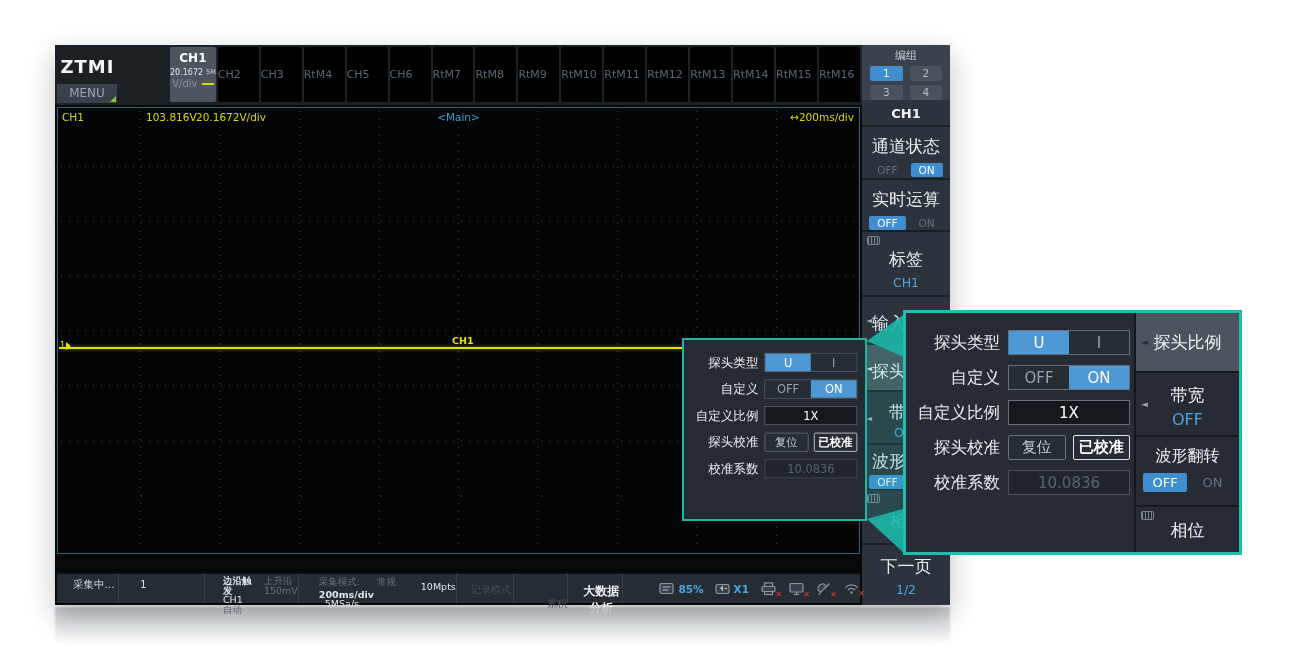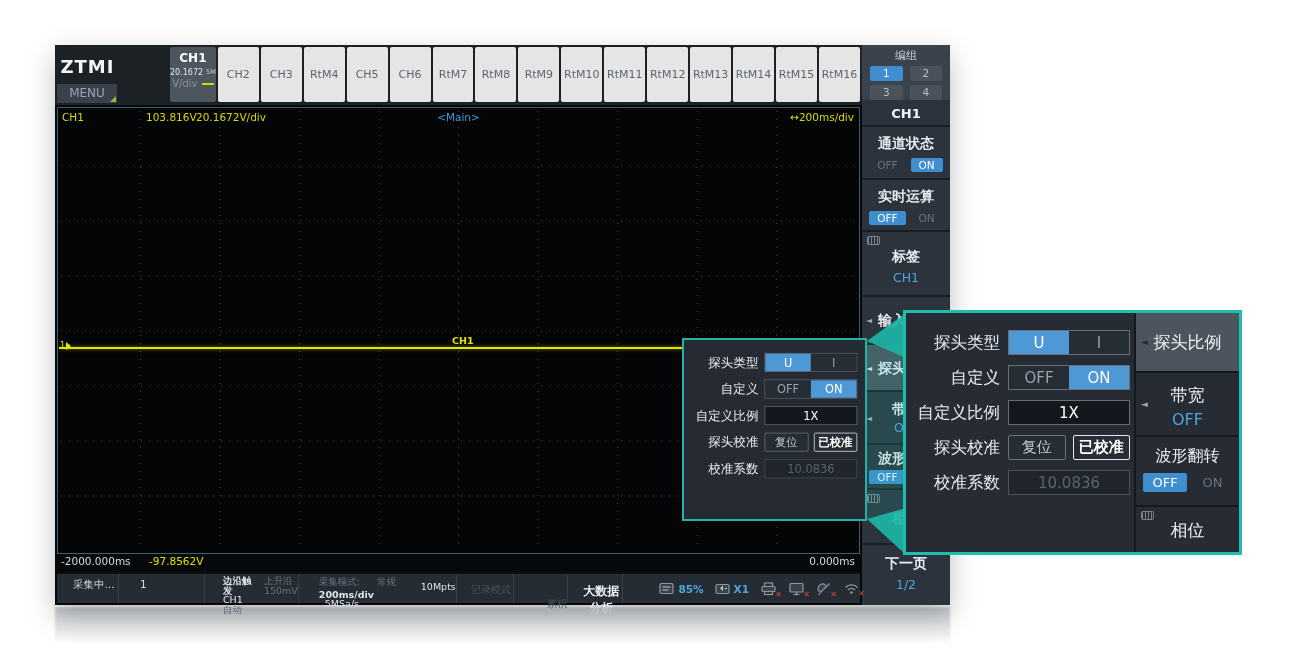"CH2" .tab { background: #e5e5e5 -> #000000; justify-content: center -> flex-start }
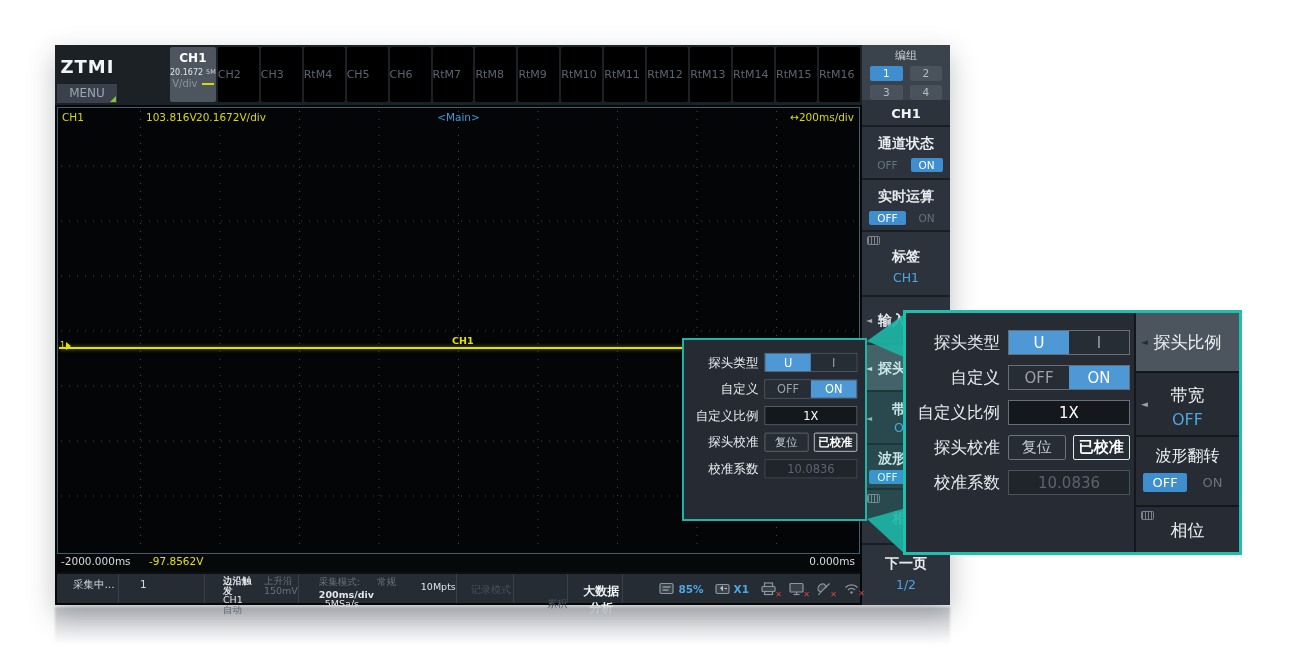"通道状态" .side-item .lbl { font-size: 14px -> 17px; font-weight: bold -> none }
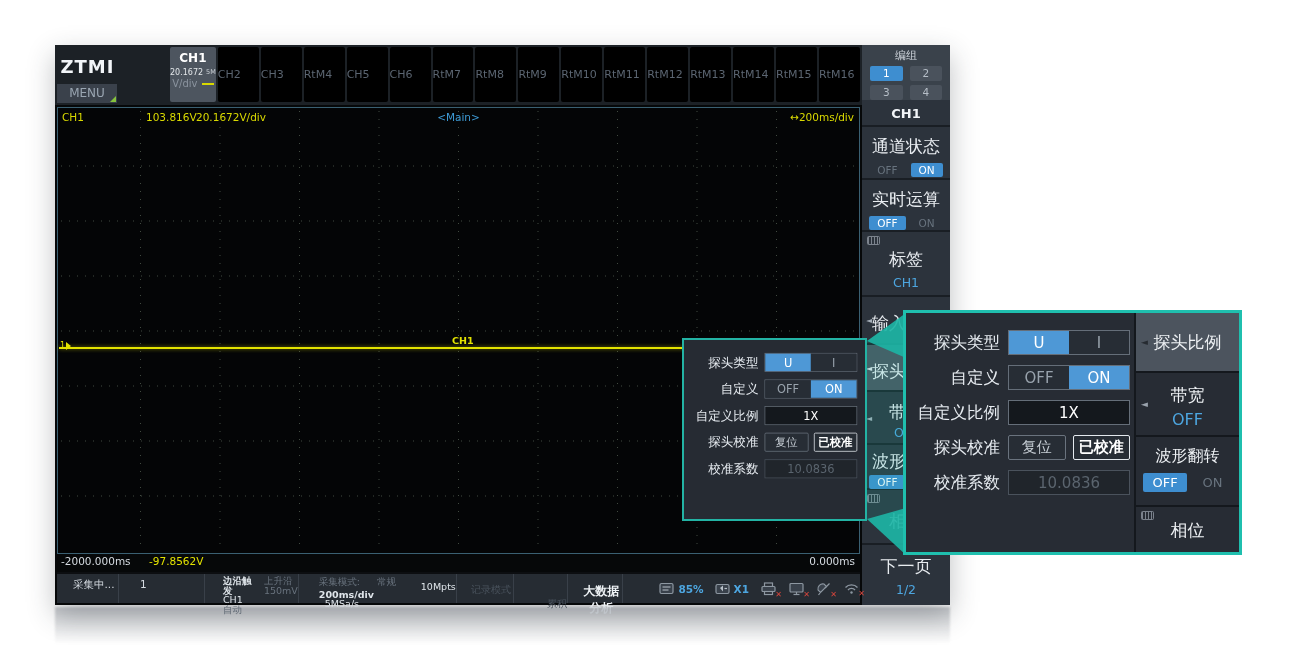"-2000.000ms" div.wf-bottom { html: <div> <span>-2000.000ms</span> <span>-97.8562V</span> <span>0.000ms</span> </div> -> none }
